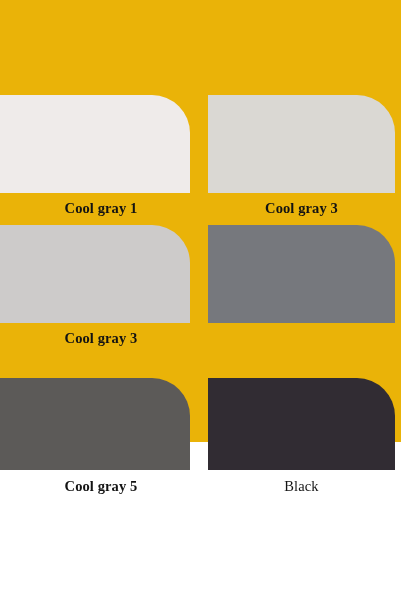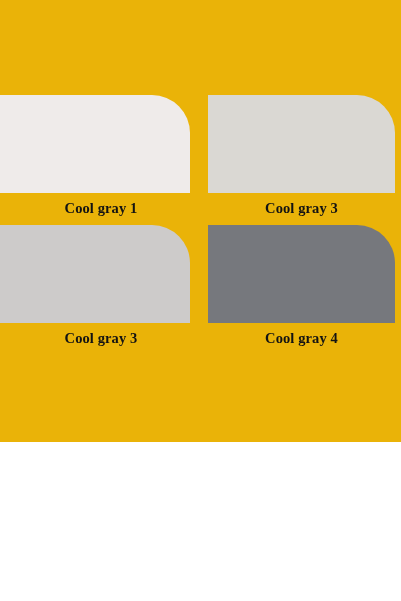"Cool gray 4" div.swatch-label { html: <div>Cool gray 4</div> -> none }
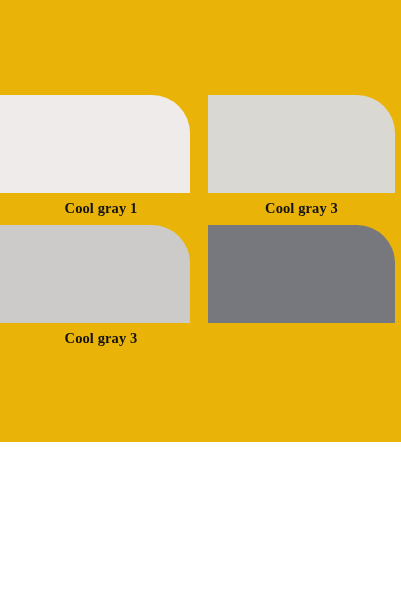"Cool gray 5" div.swatch-row { html: none -> <div> <div> <div></div> <div>Cool gray 5</div> </div> <div> <div></div> <div>Black</div> </div> </div> }
